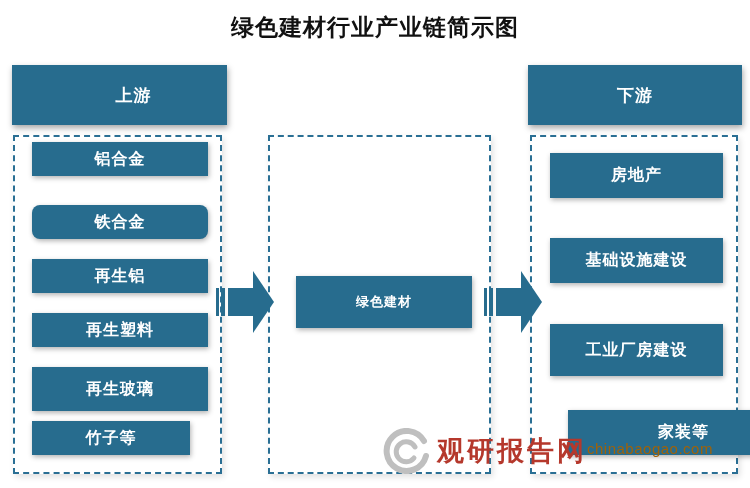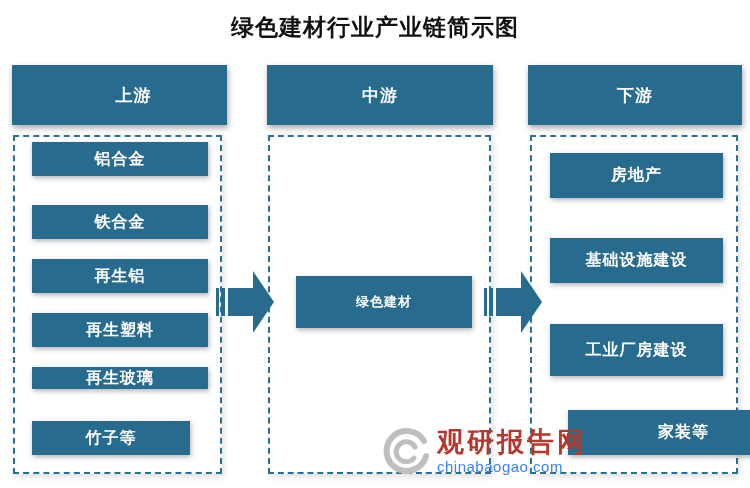"中游" div.hdr { html: <div>中游</div> -> none }
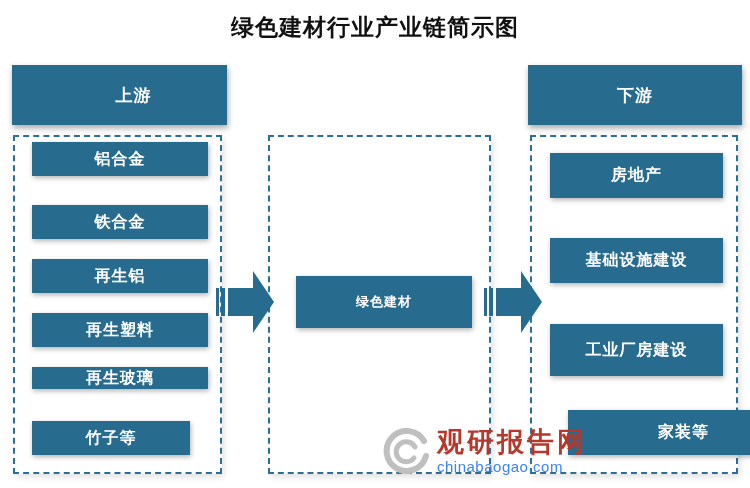"铁合金" div.item { border-radius: none -> 8px }
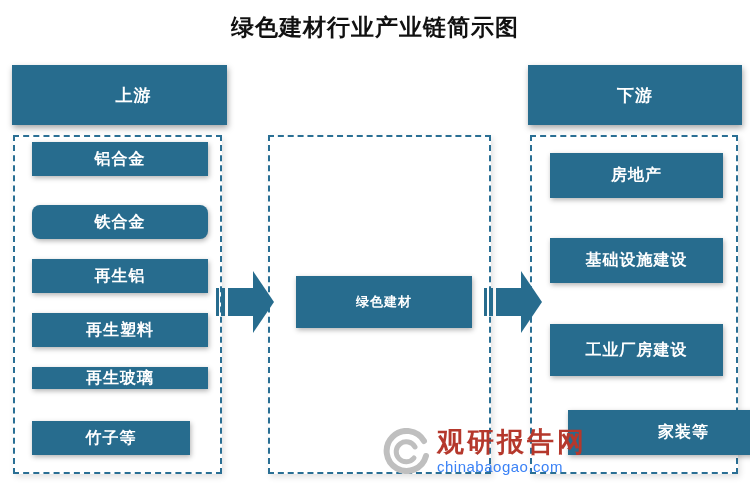"再生玻璃" div.item { height: 22px -> 44px }
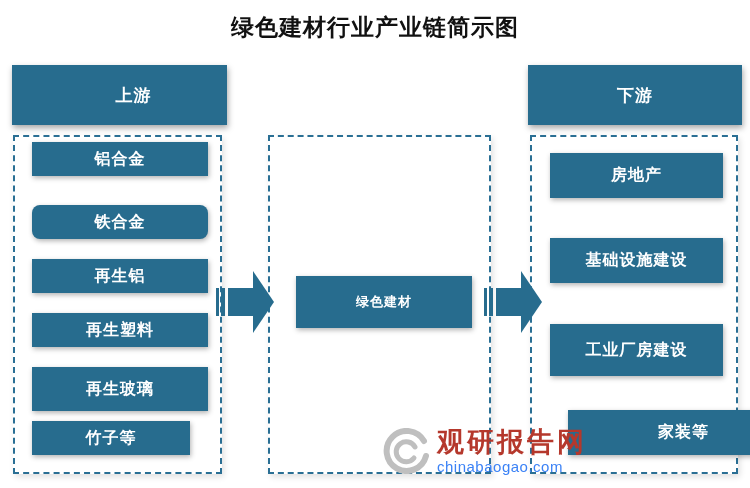"观研报告网" .wm-text { flex-direction: column -> row }
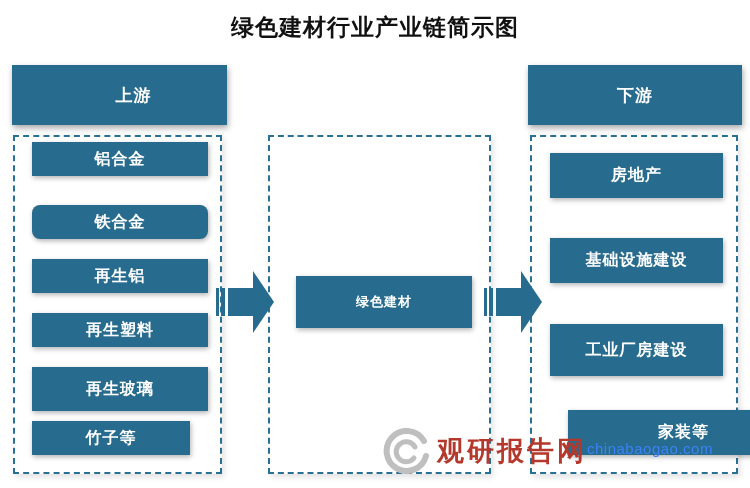"chinabaogao.com" .wm-url { color: #3b82f6 -> #a16207 }
